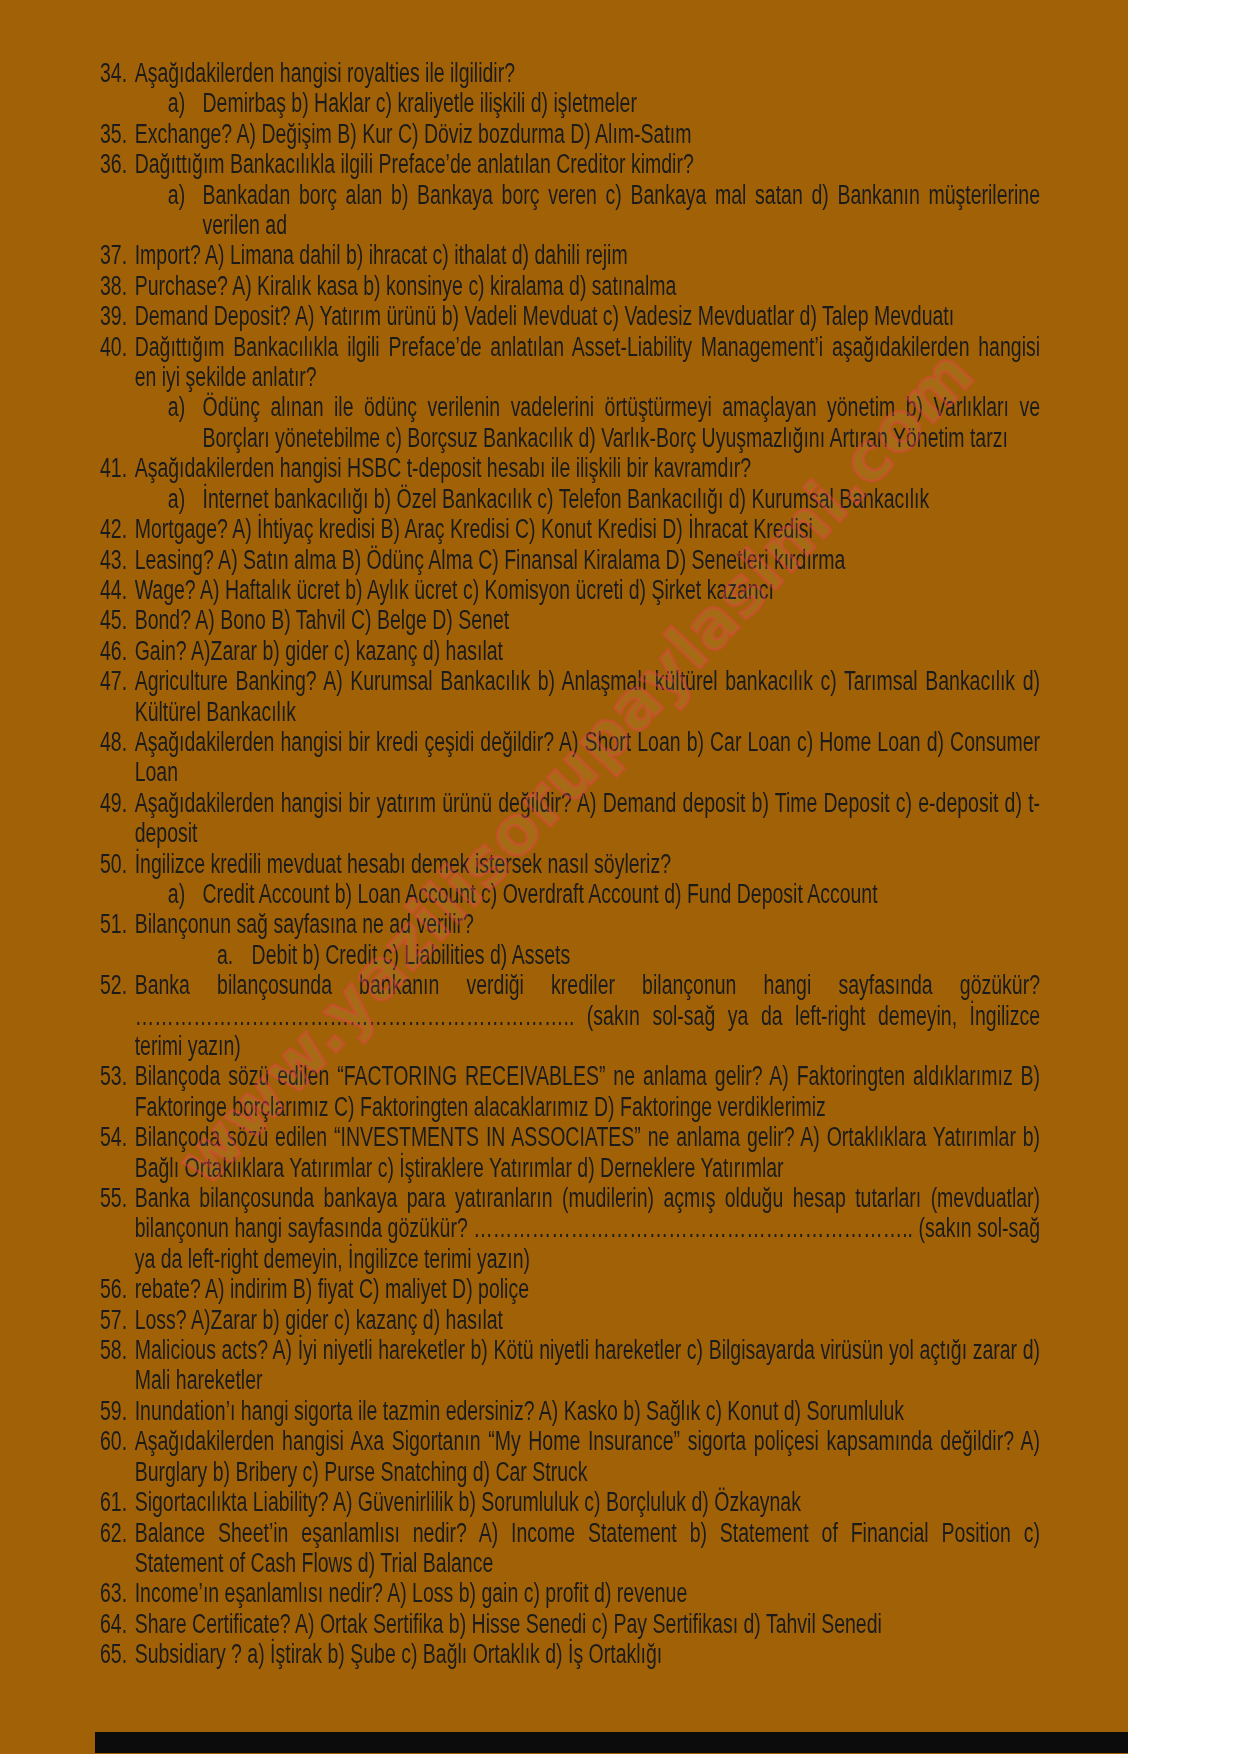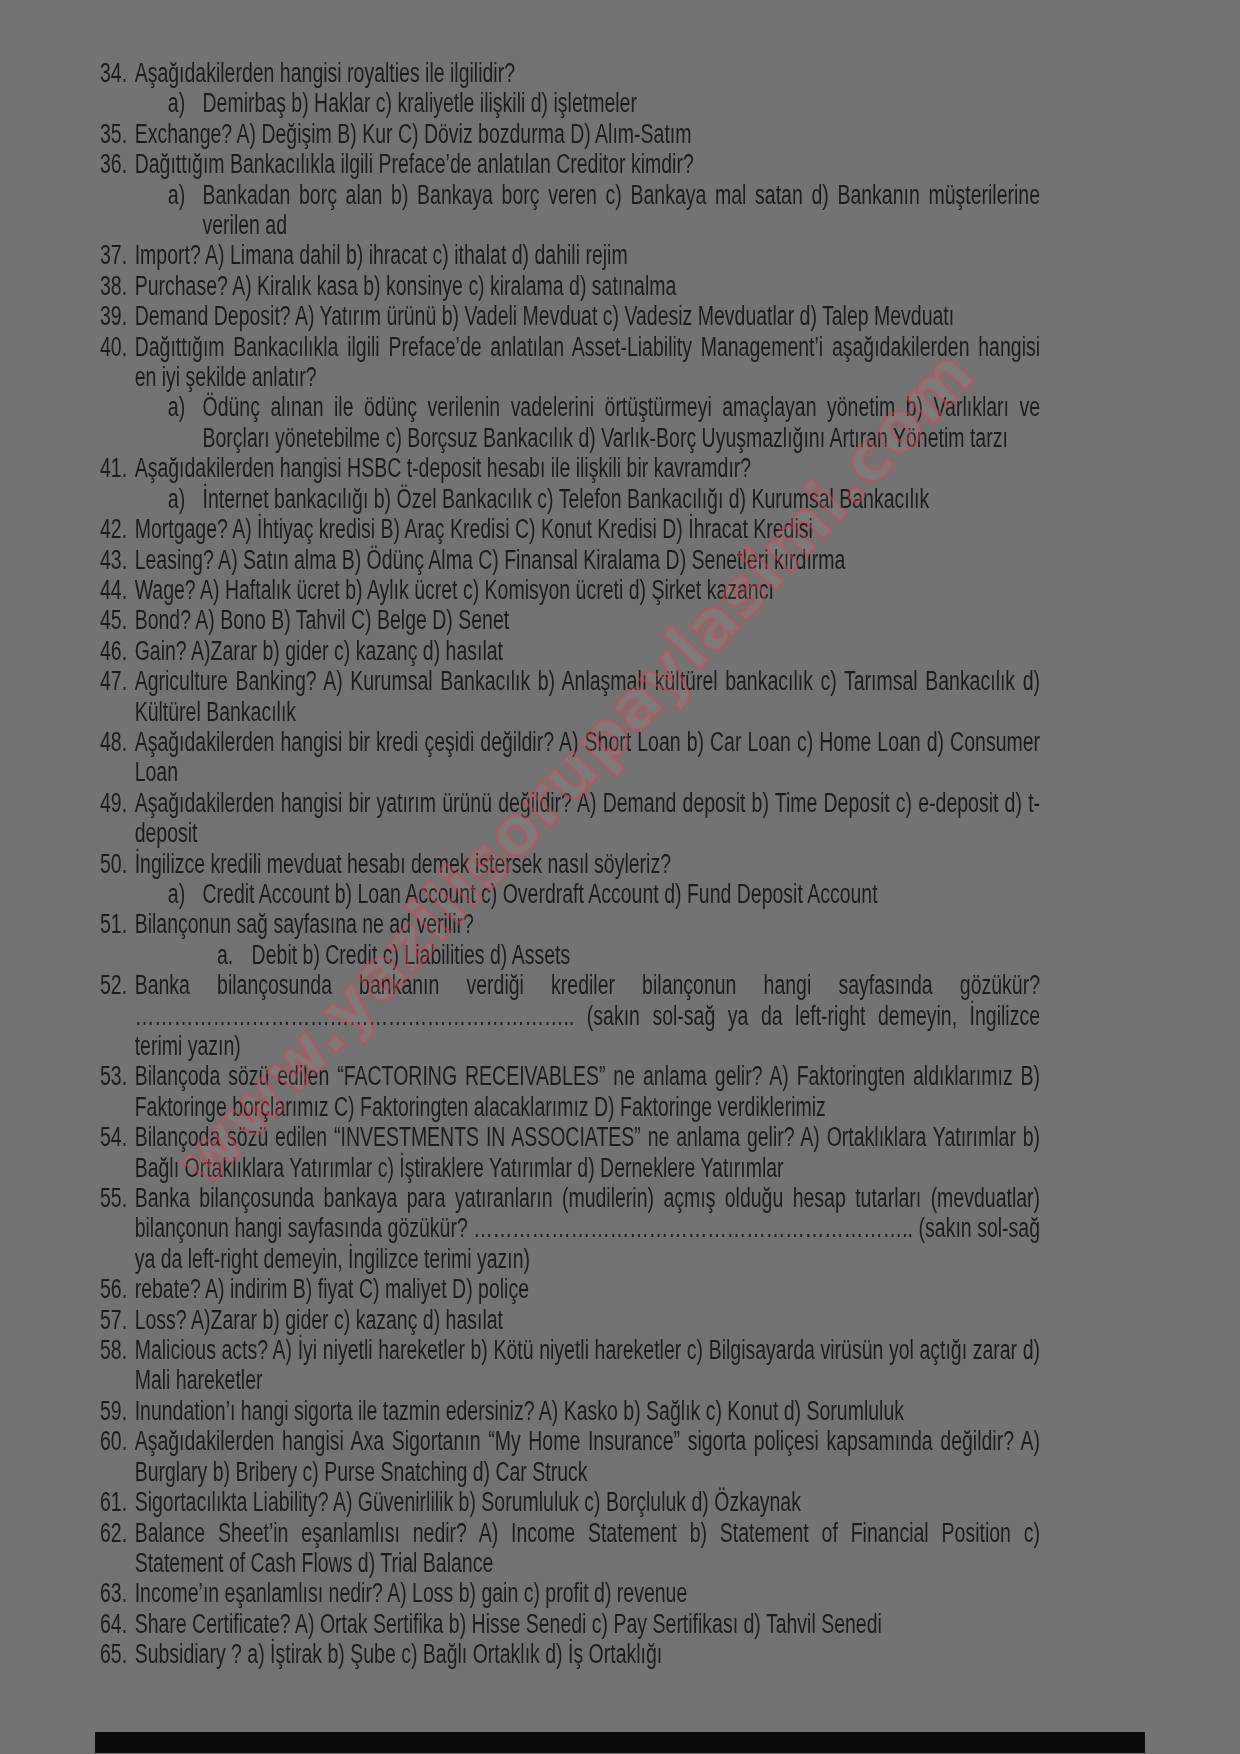"34." .page { background: #737373 -> #a16207; width: 1240px -> 1128px }
